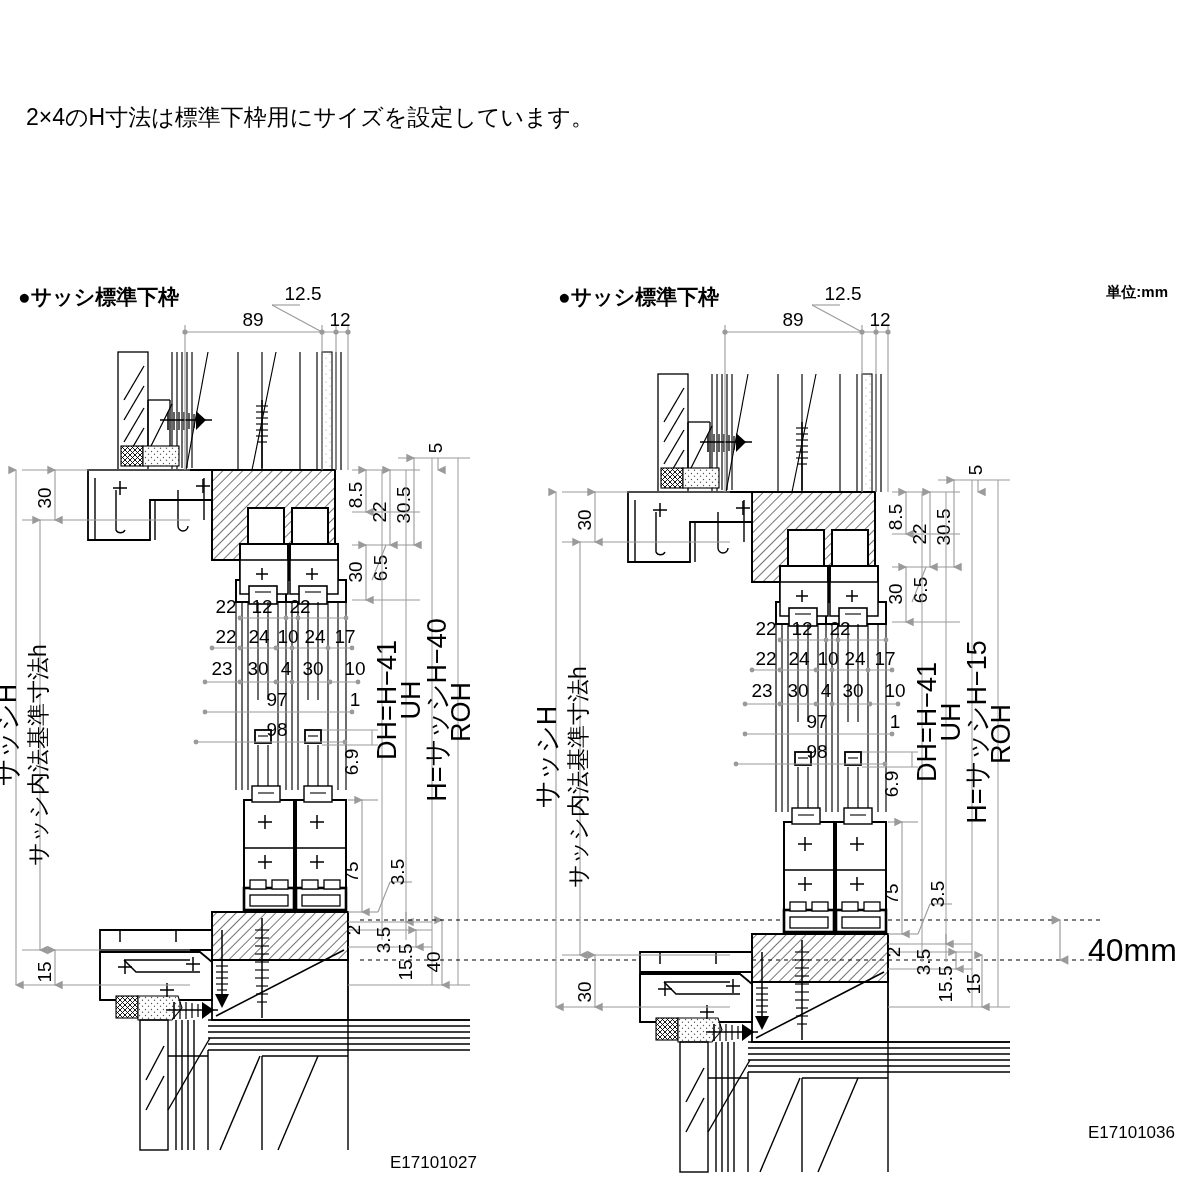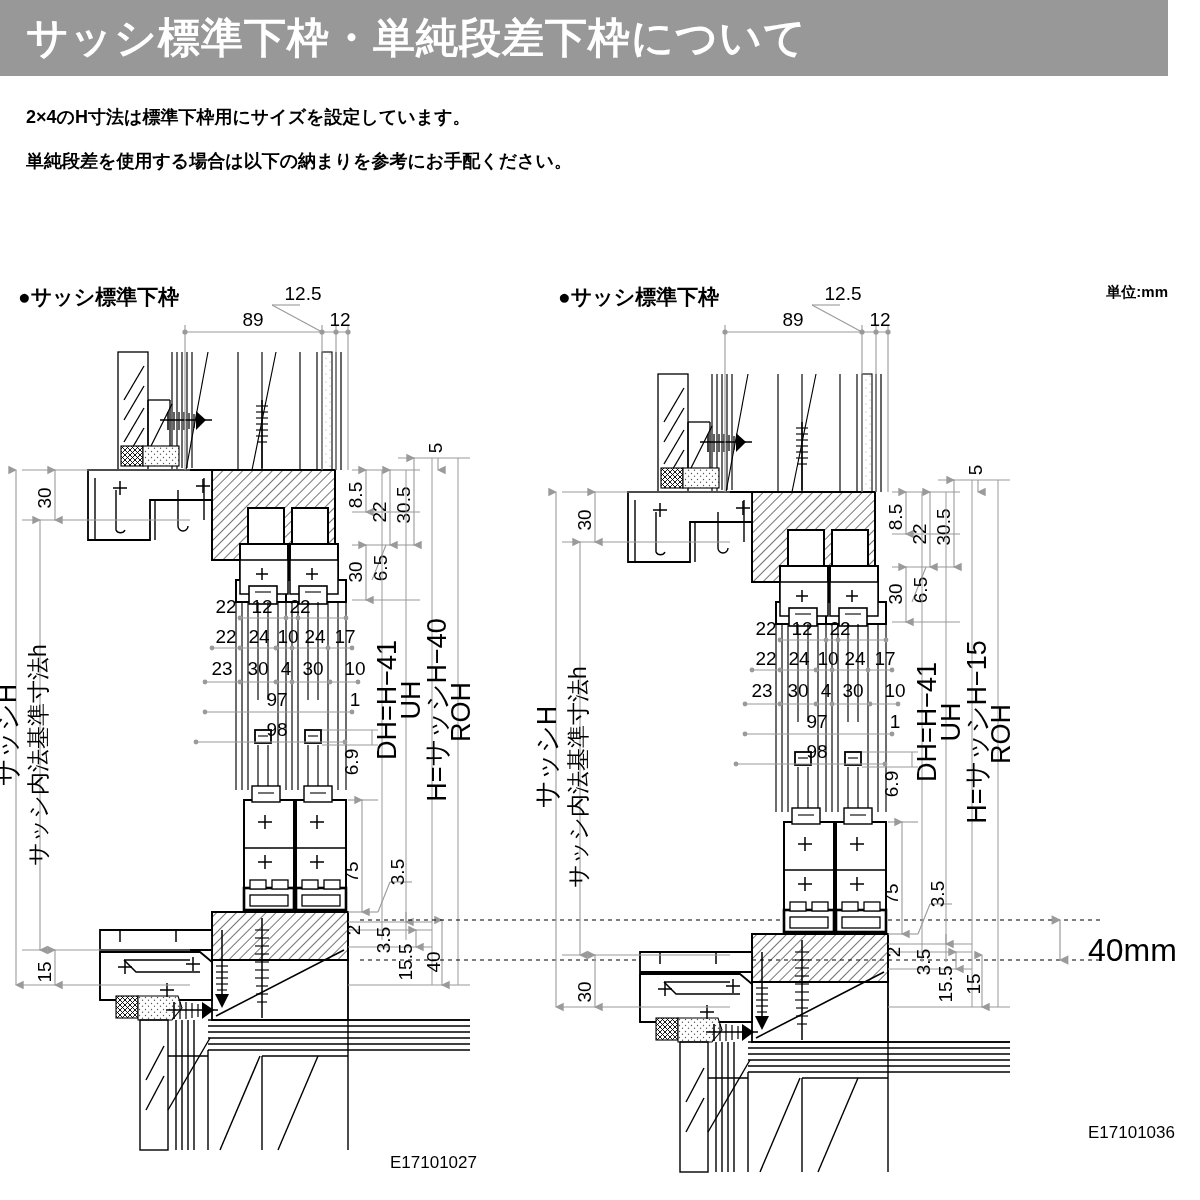"サッシ標準下枠・単純段差下枠について" div.header-band { html: <div> <div>サッシ標準下枠・単純段差下枠について</div> </div> -> none }
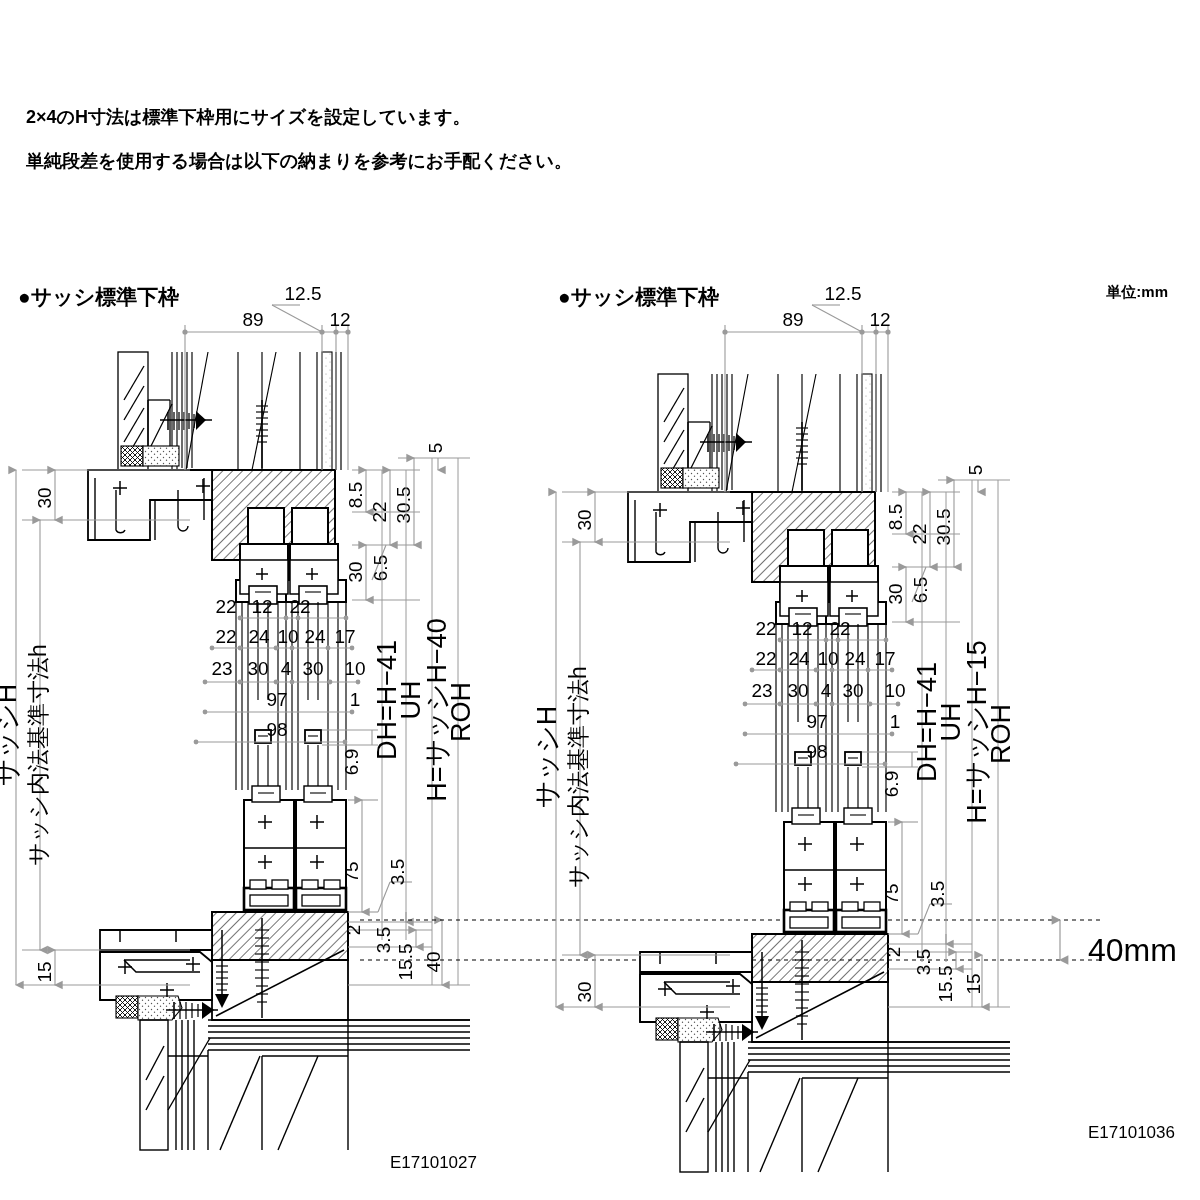"2×4のH寸法は標準下枠用にサイズを設定しています。" .intro-line { font-size: 18px -> 23px; font-weight: bold -> normal }
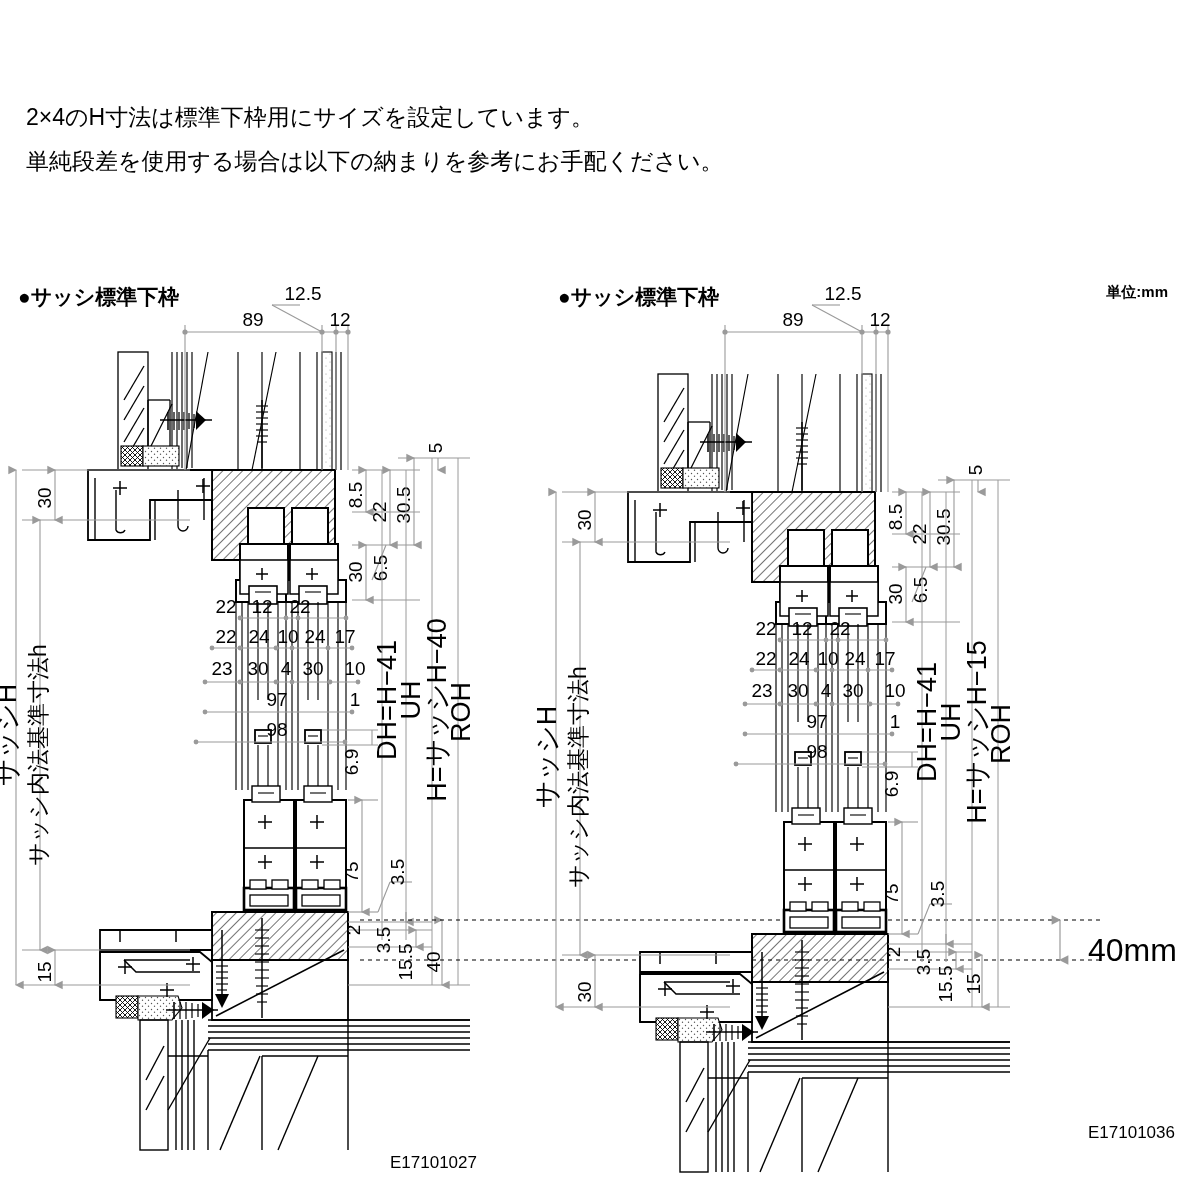"単純段差を使用する場合は以下の納まりを参考にお手配ください。" div.intro-line { html: <div>単純段差を使用する場合は以下の納まりを参考にお手配ください。</div> -> none }
